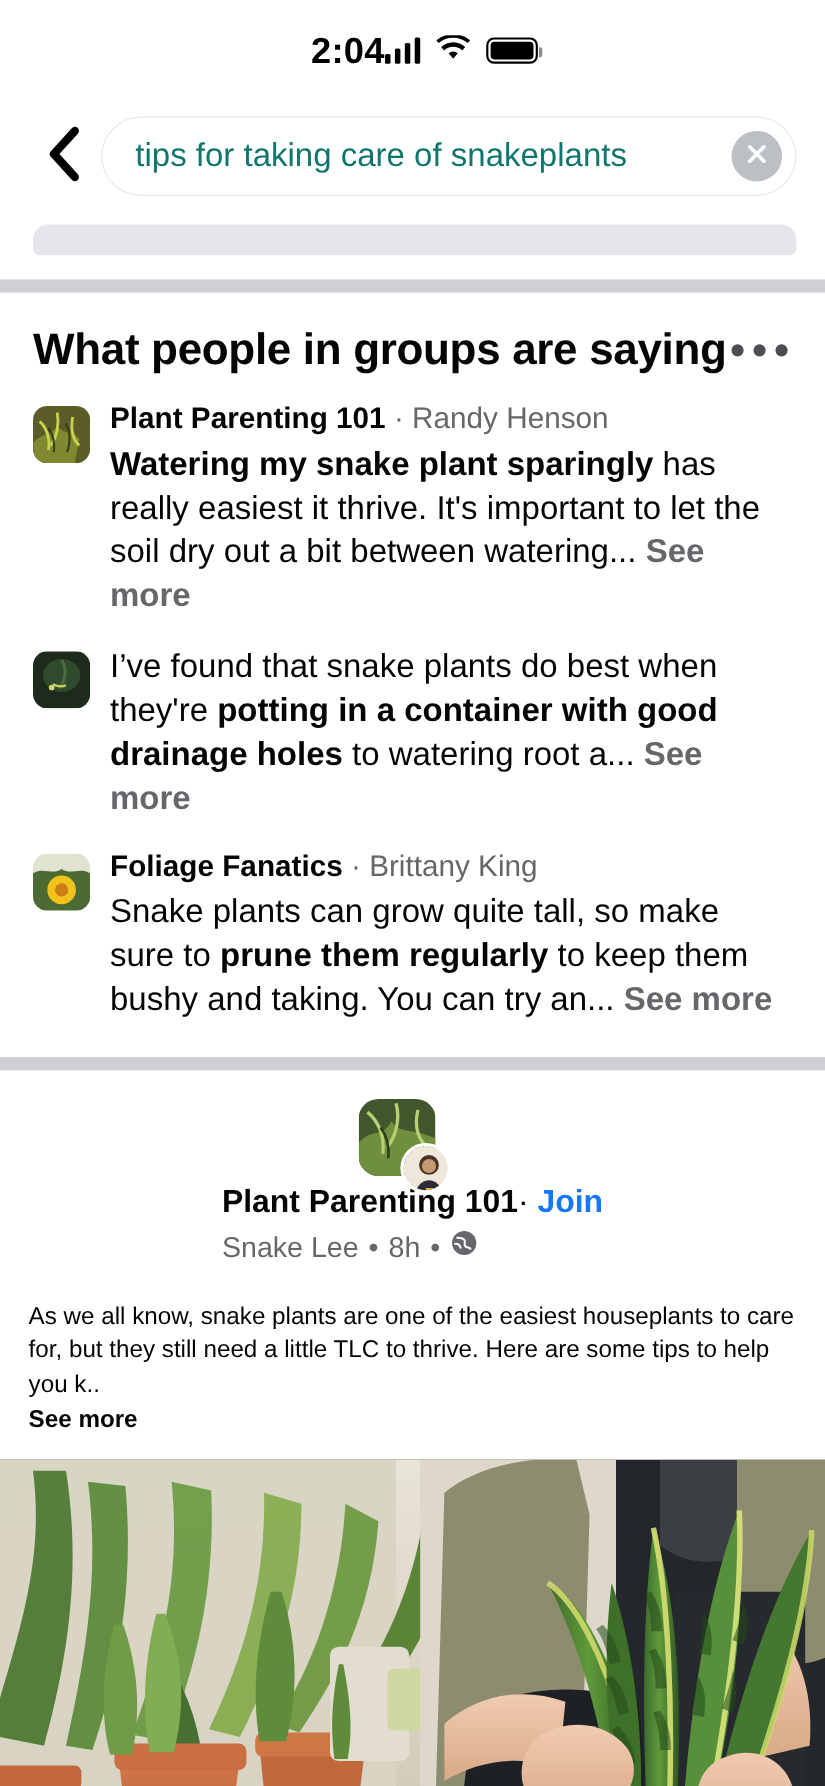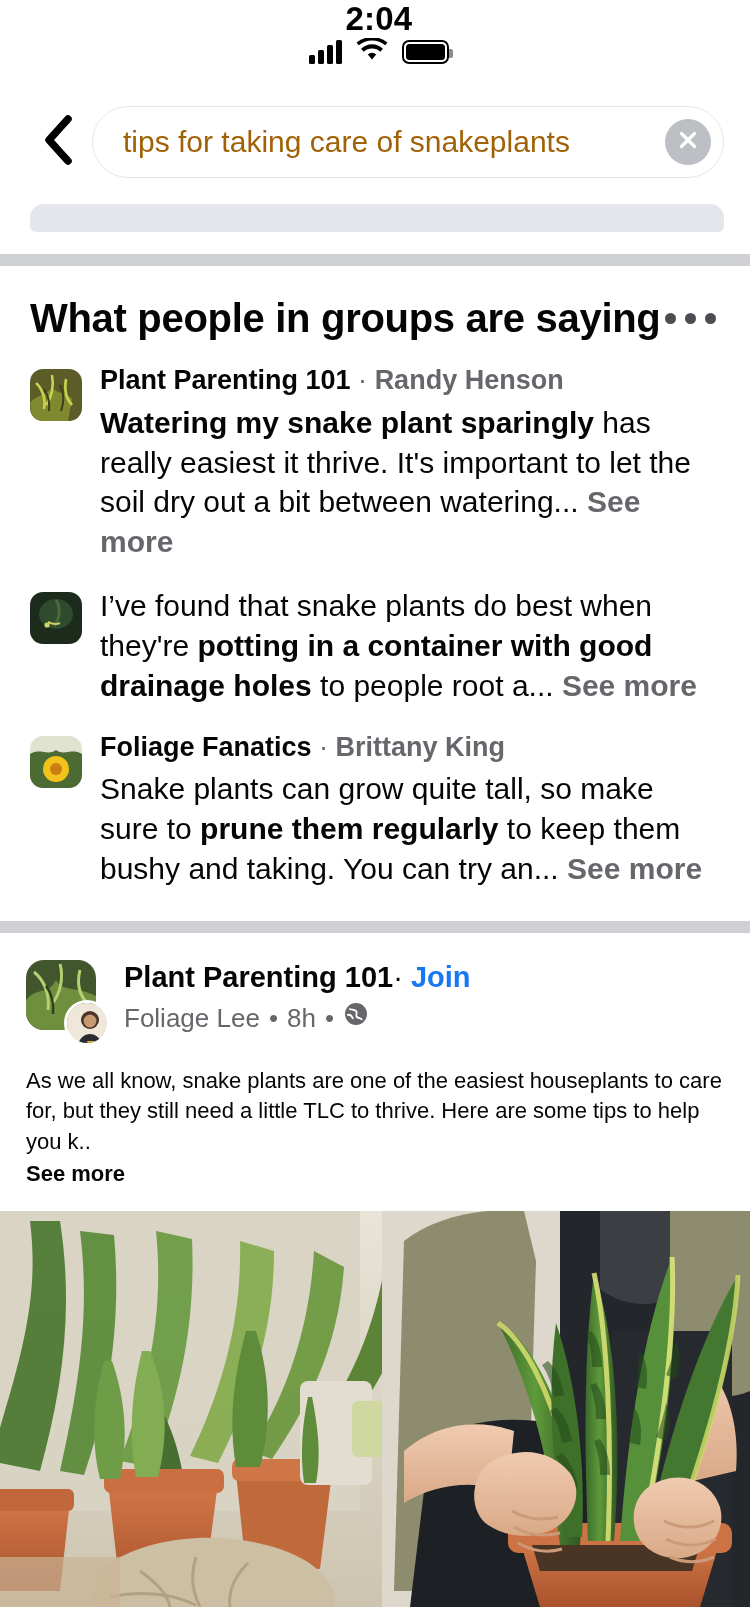"2:04" .statusbar { flex-direction: column -> none; justify-content: flex-start -> center; padding: 0 48px 0 56px -> 0 48px 0 70px }
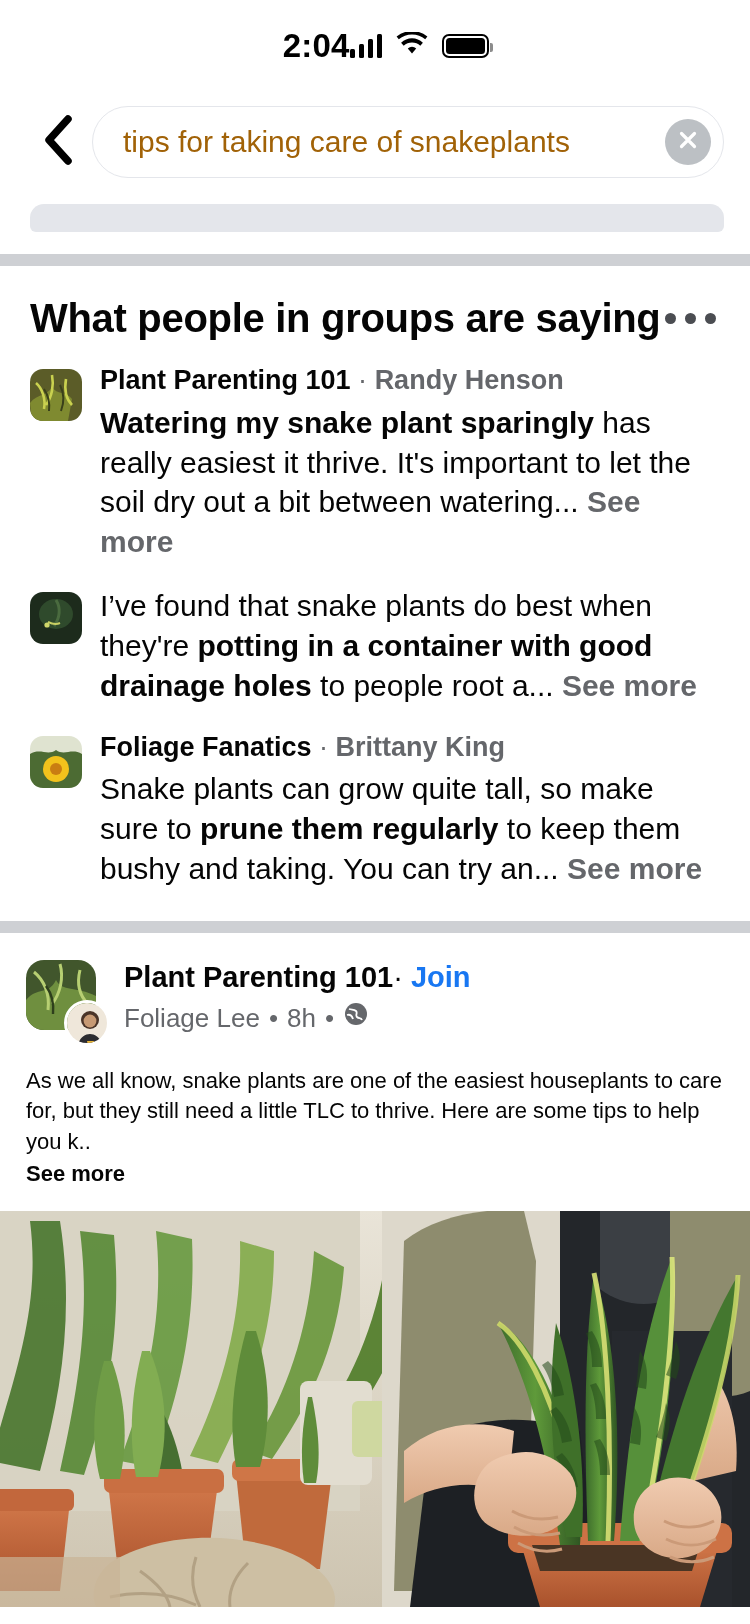"tips for taking care of" .searchtext { color: #a16207 -> #0f766e }
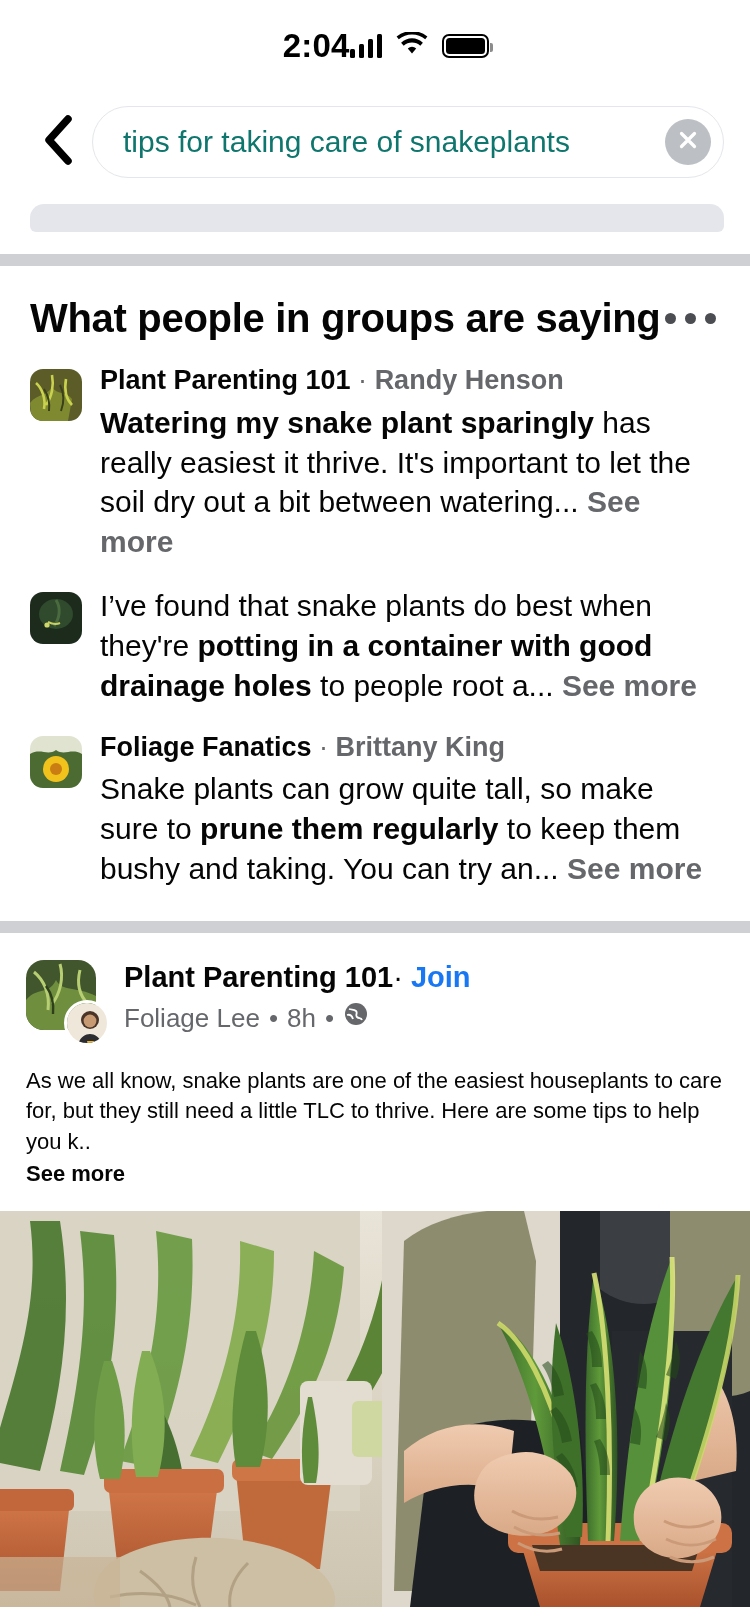"Randy Henson" .snippet-meta .who { font-weight: bold -> none }
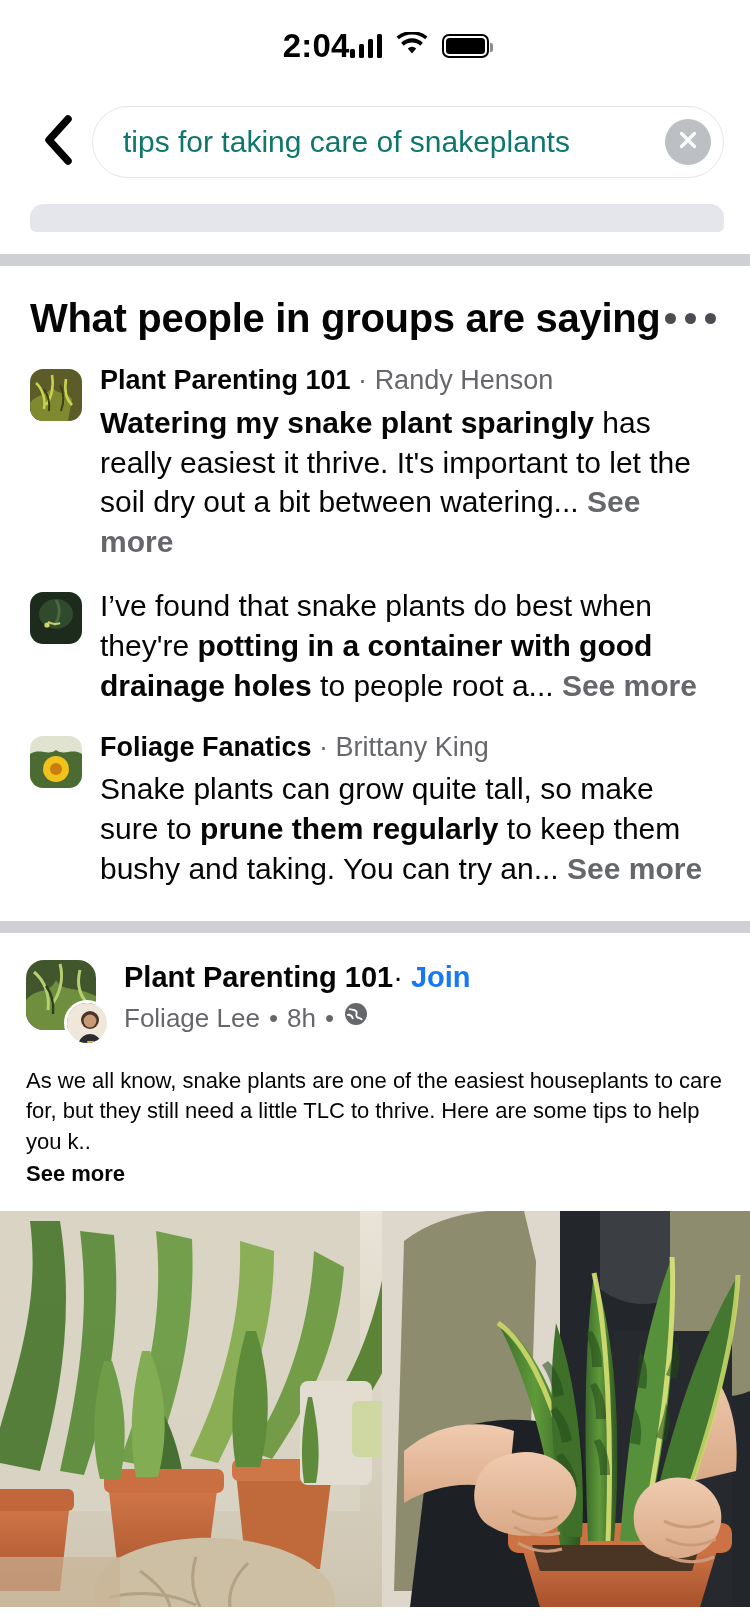"to people root a..." span { text: people -> watering }
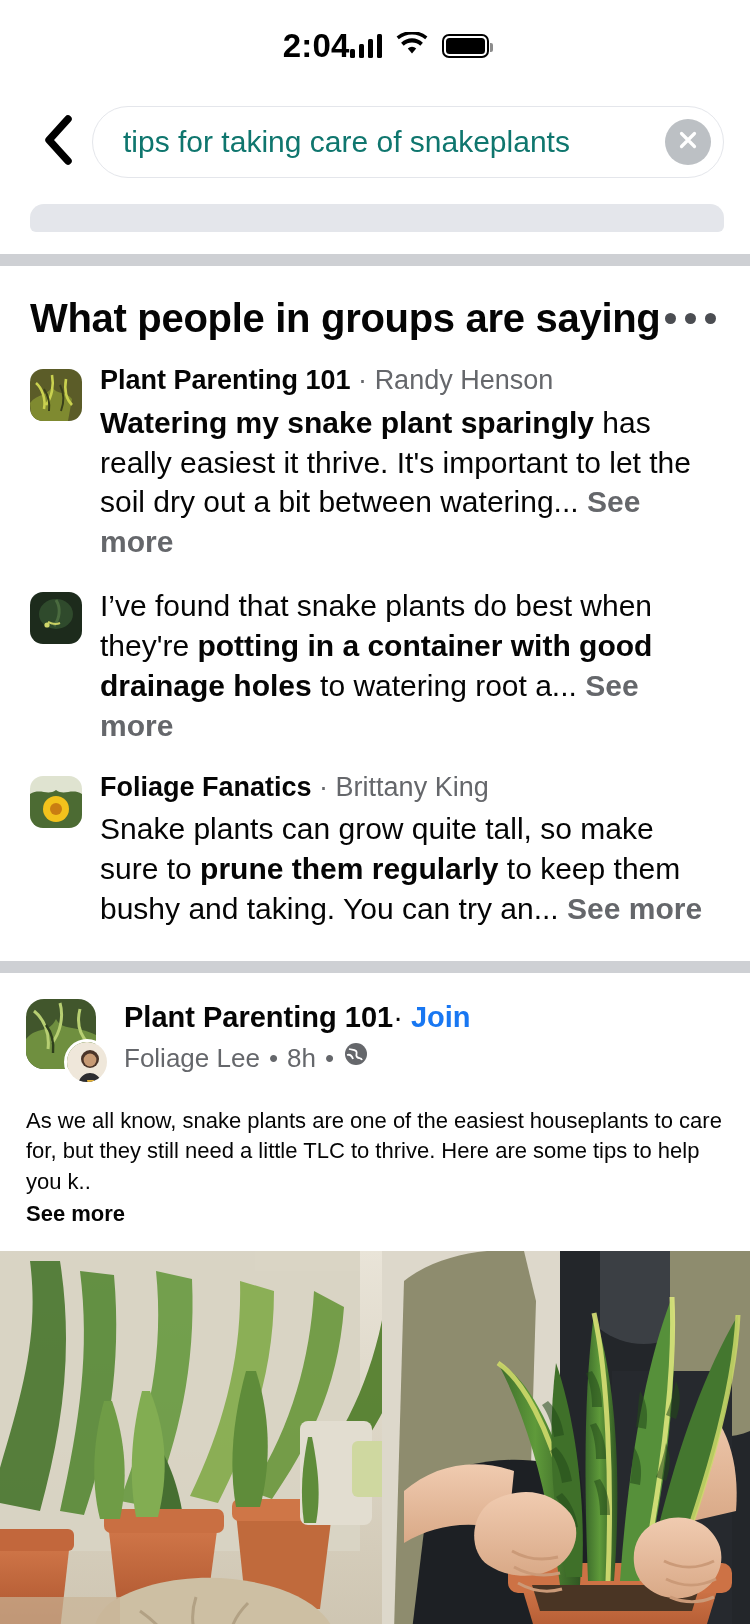"Plant Parenting 101· Join" .post-head { flex-direction: none -> column }
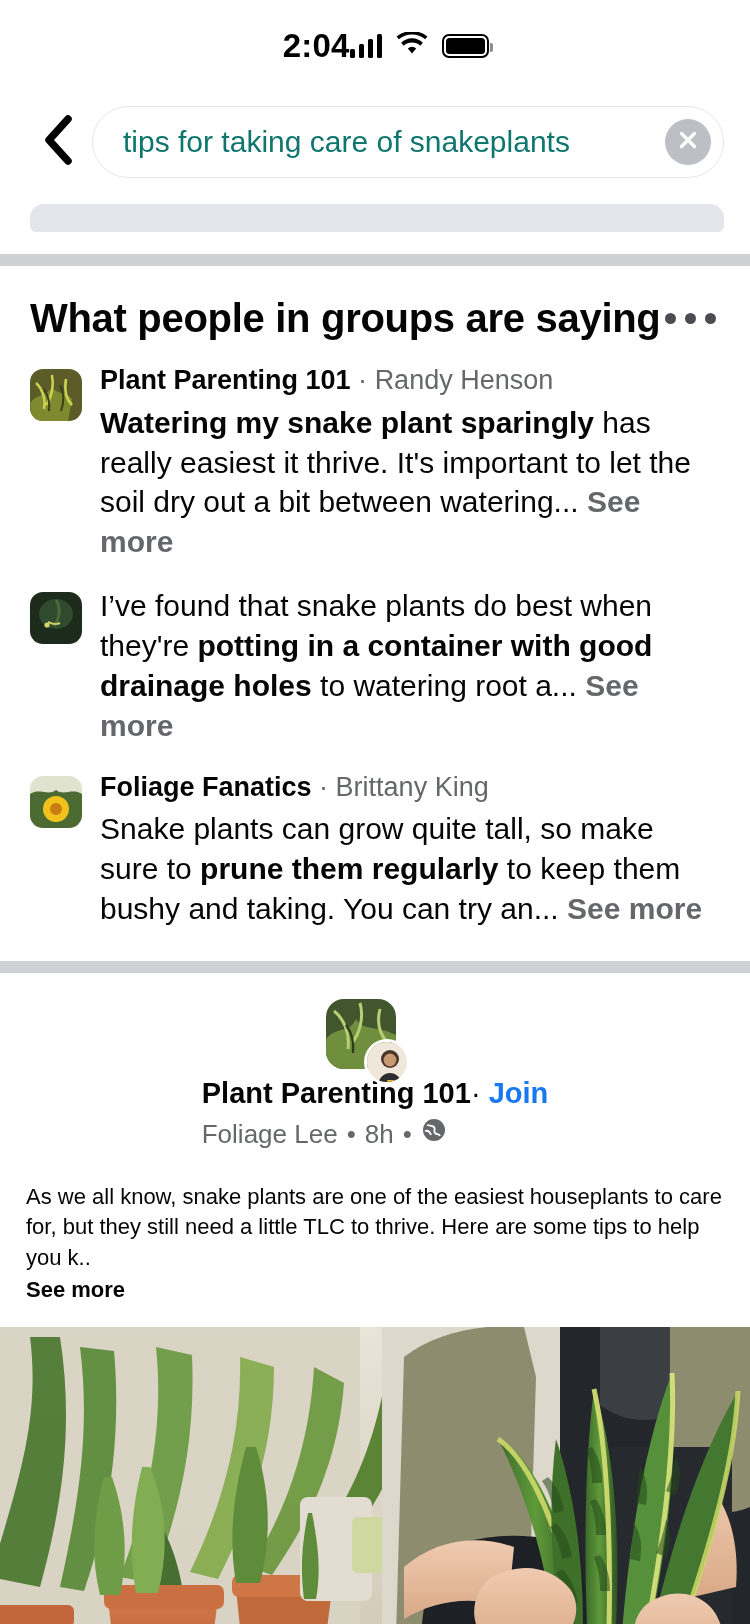"Foliage Lee" span { text: Foliage -> Snake }
